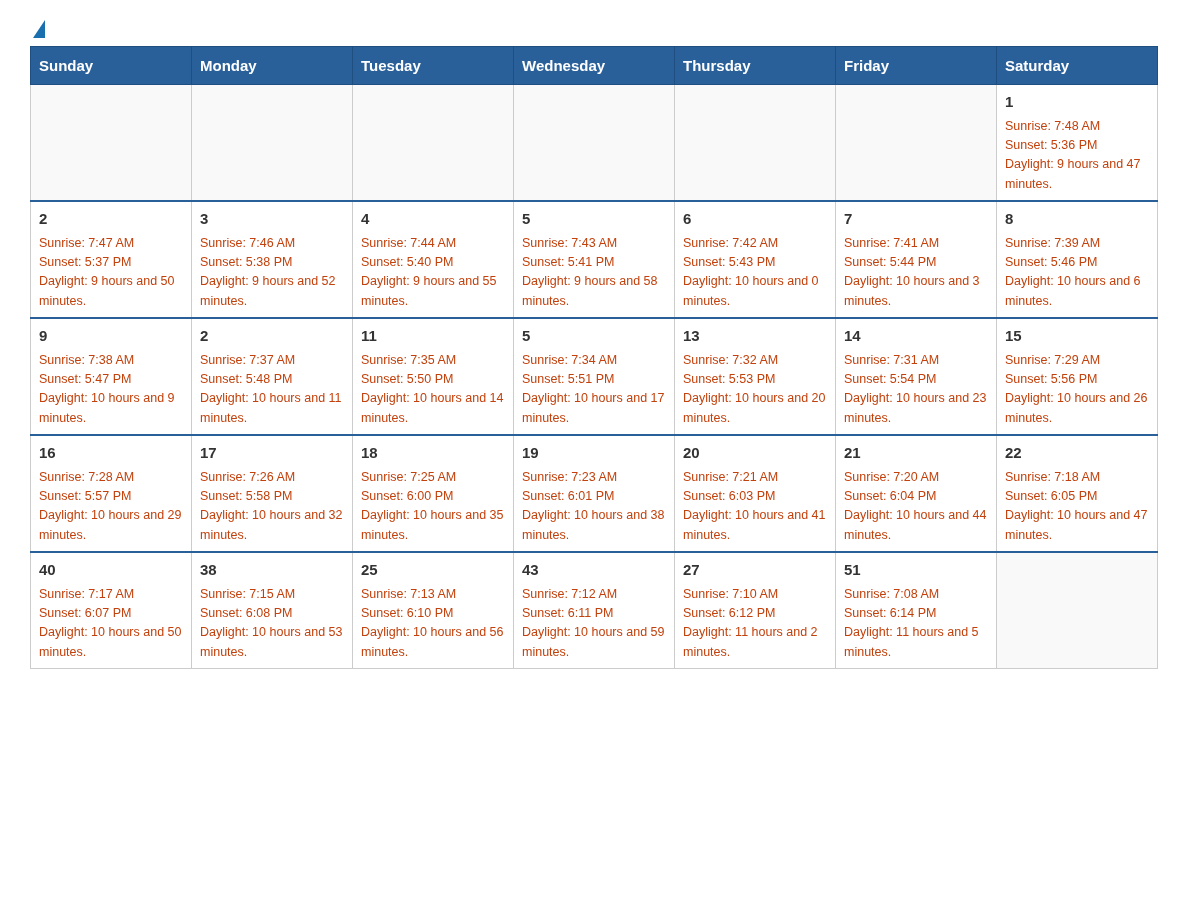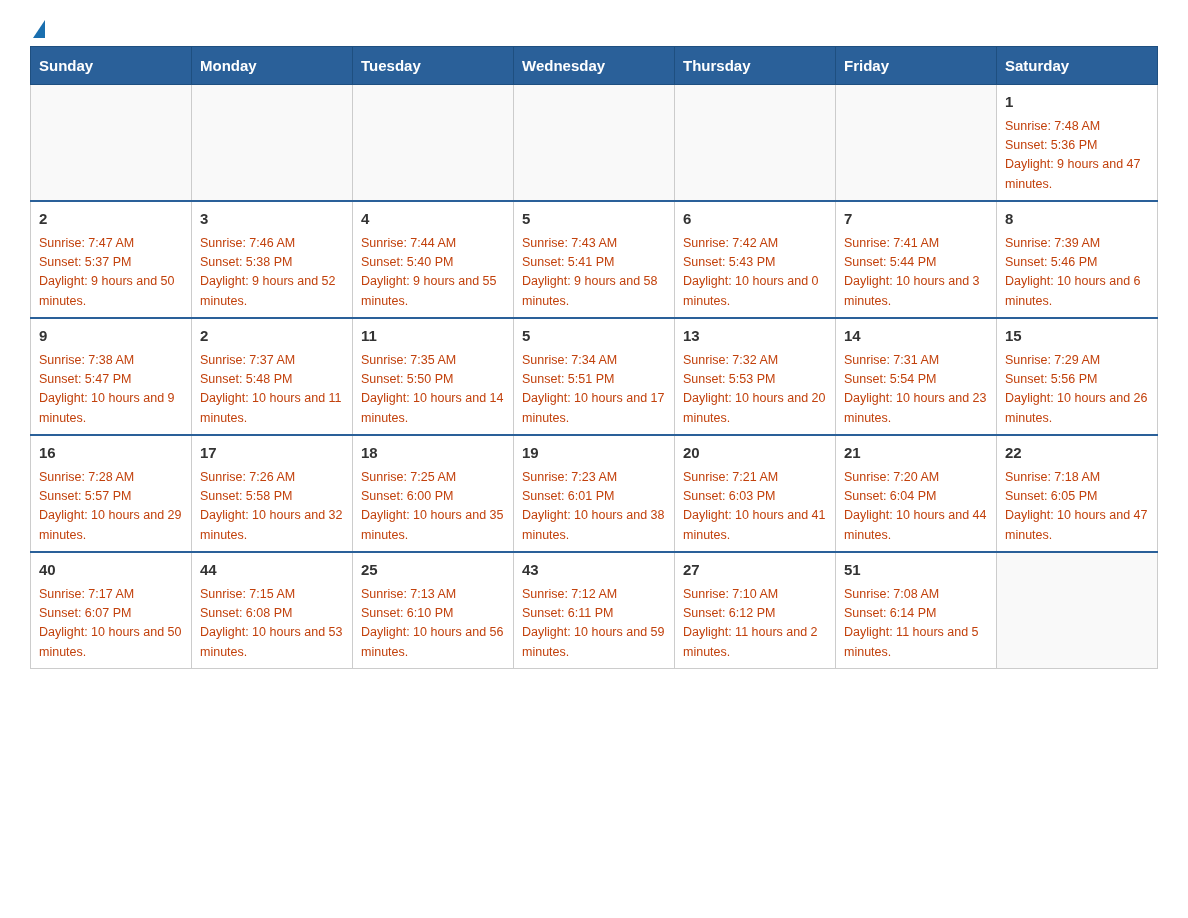"44" span.day-number { text: 44 -> 38 }
